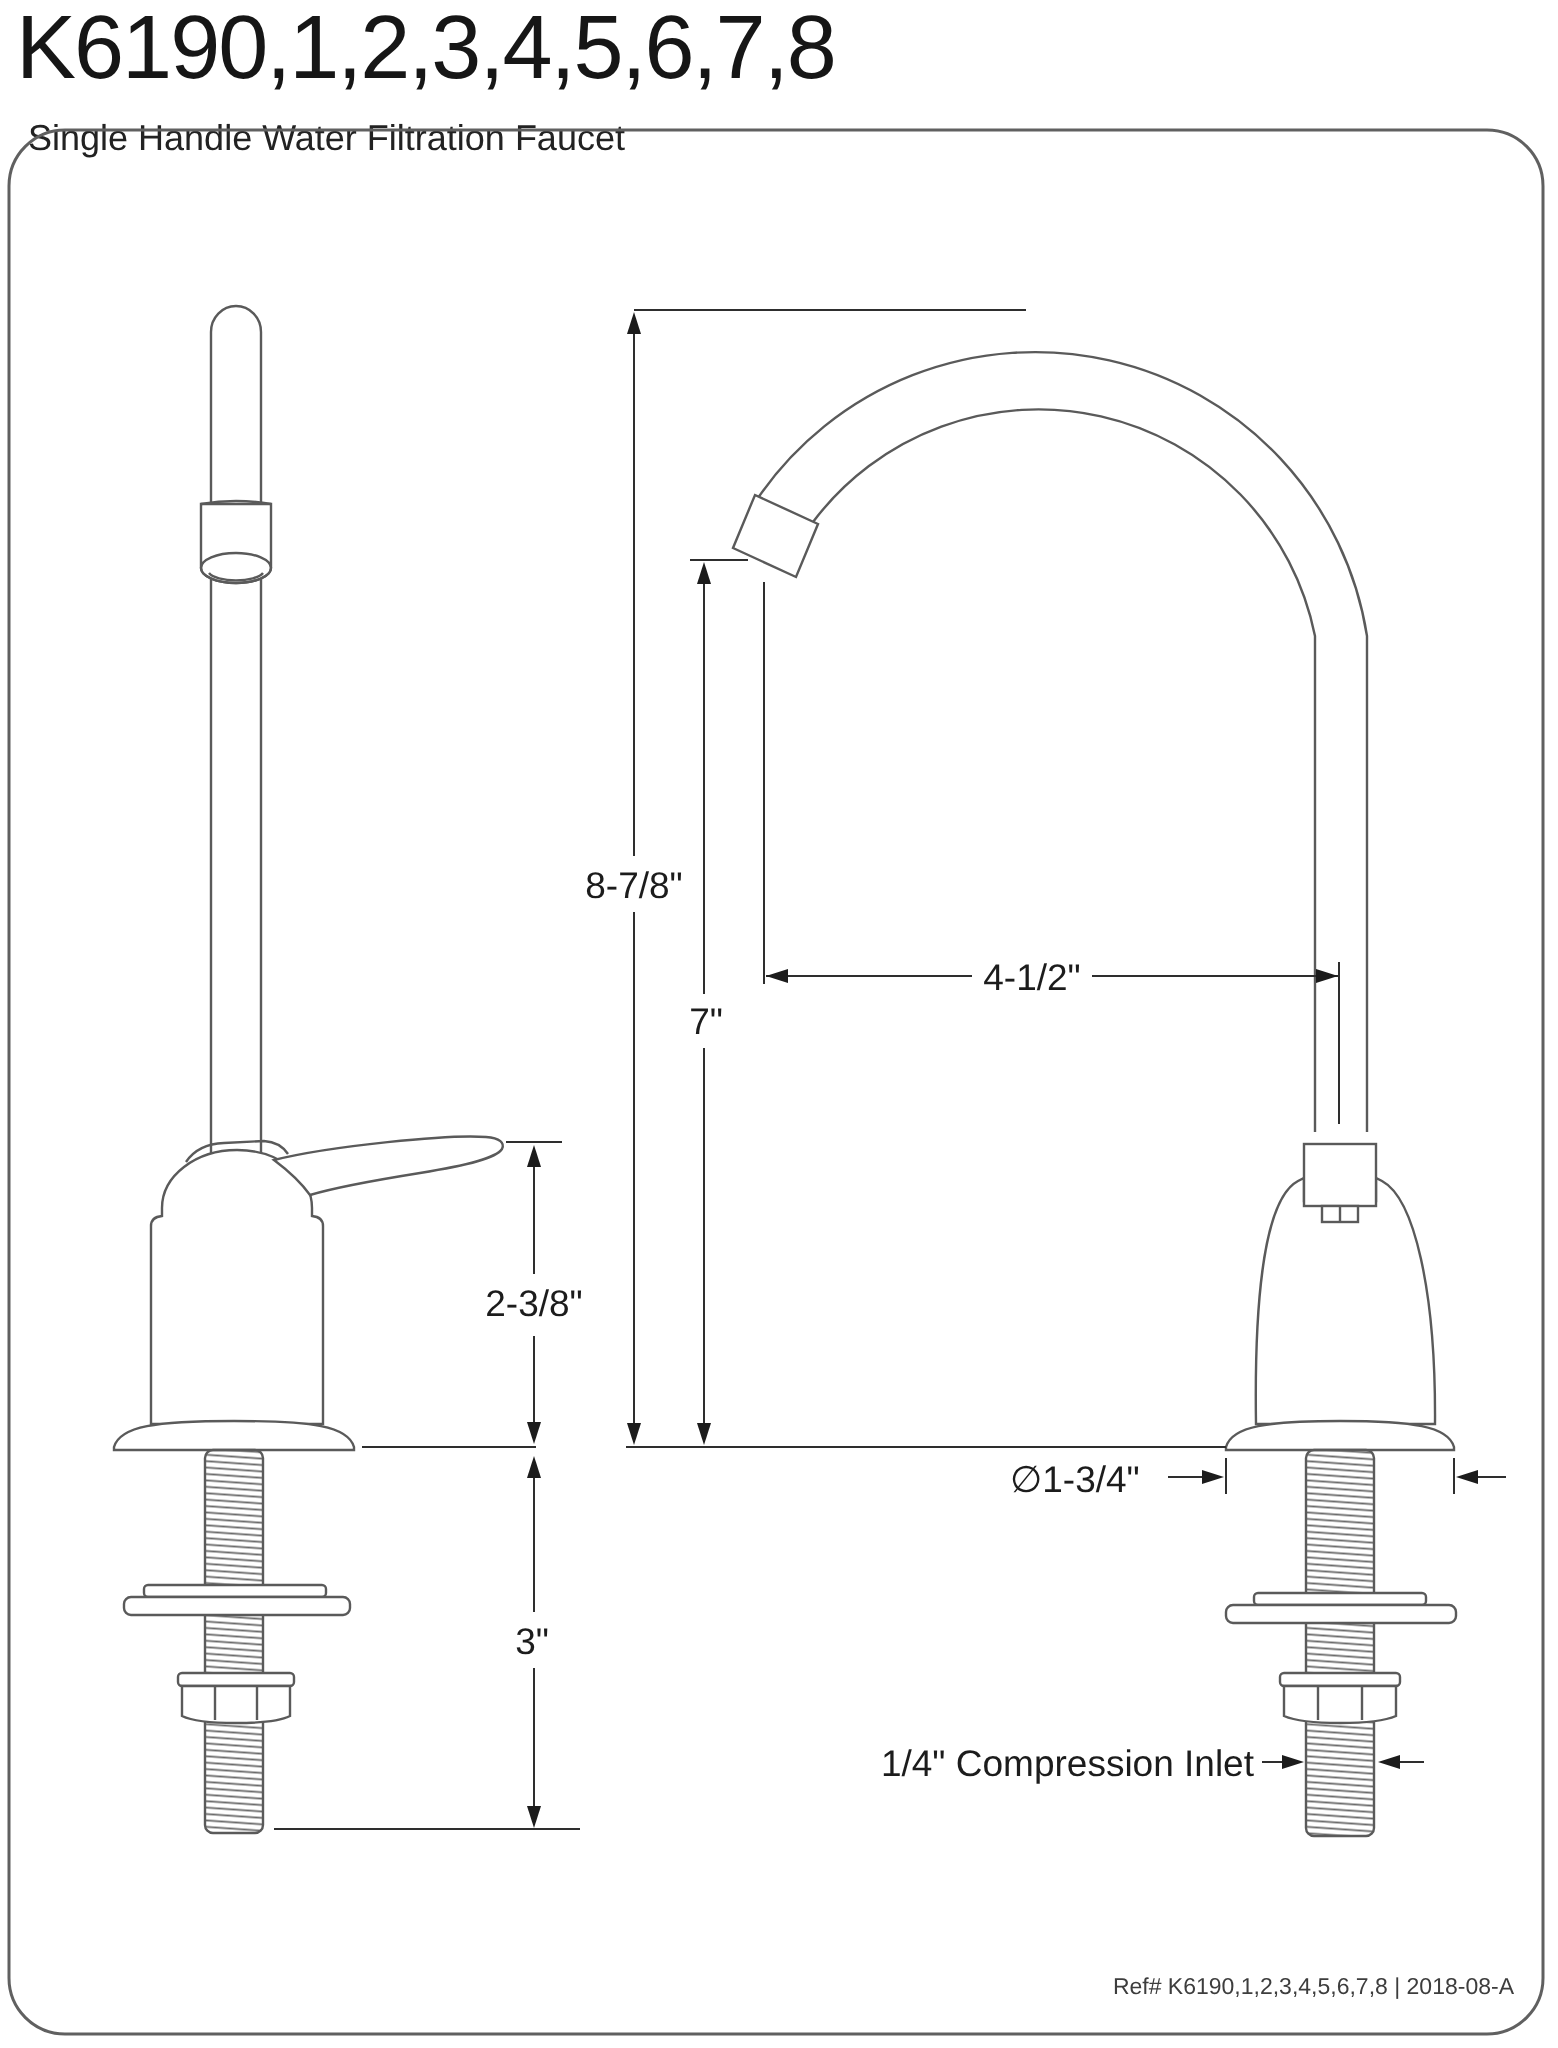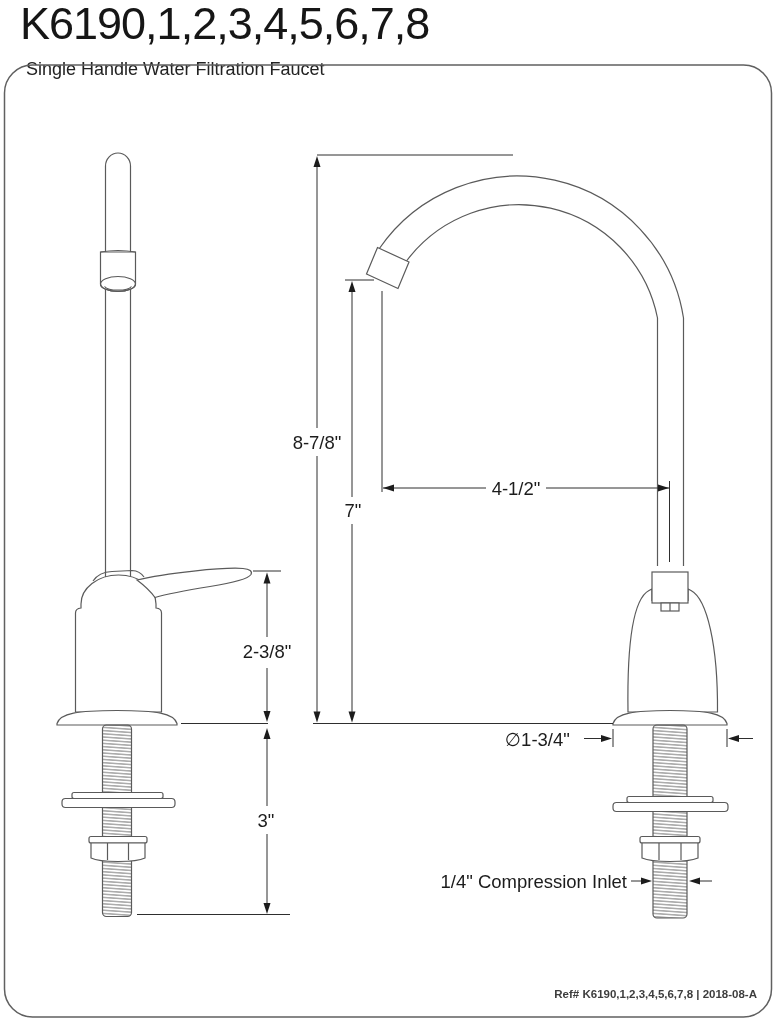"K6190,1,2,3,4,5,6,7,8" .title-block { left: 20px -> 8px }
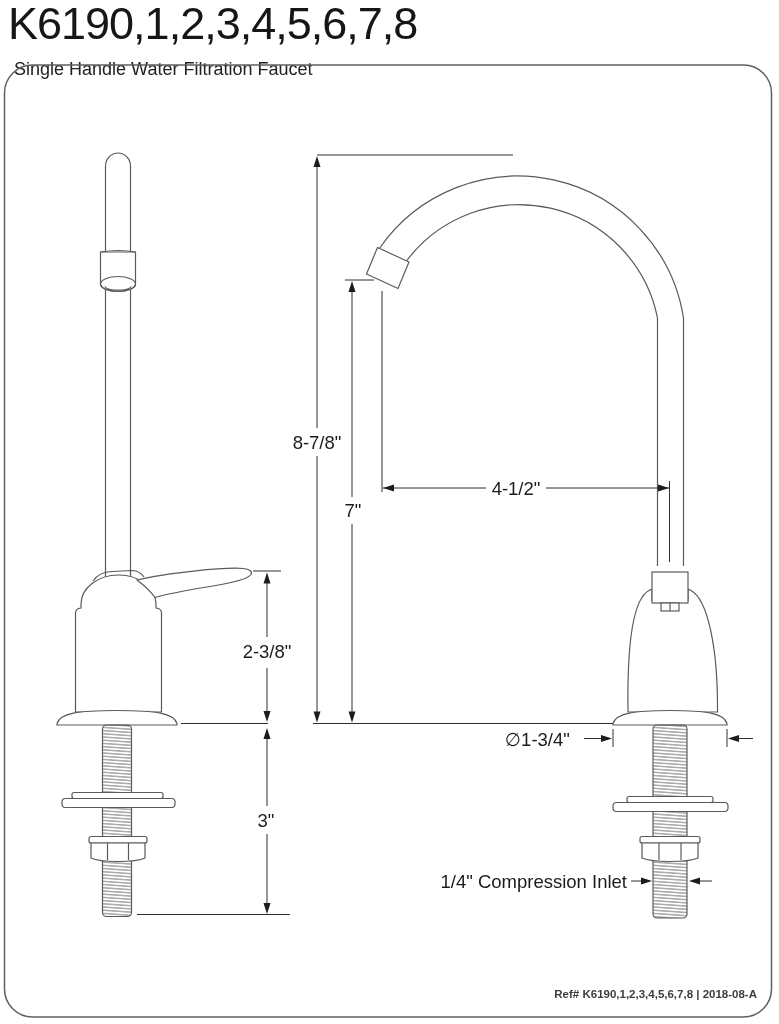"Ref# K6190,1,2,3,4,5,6,7,8 | 2018-08-A" .ref-text { font-weight: bold -> none }
